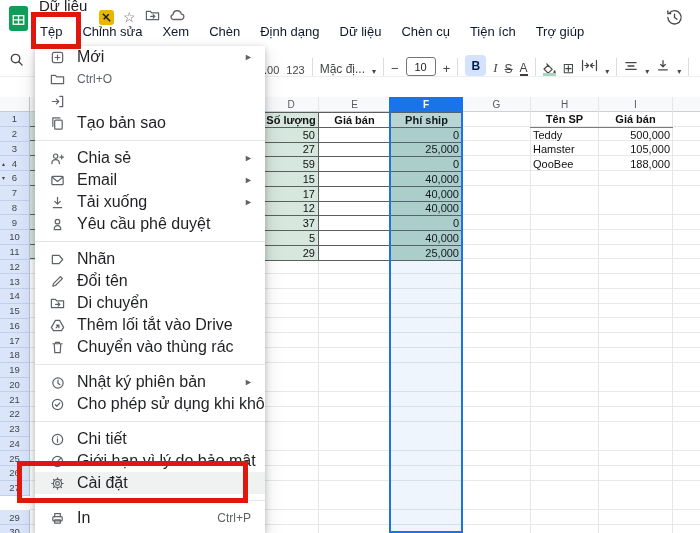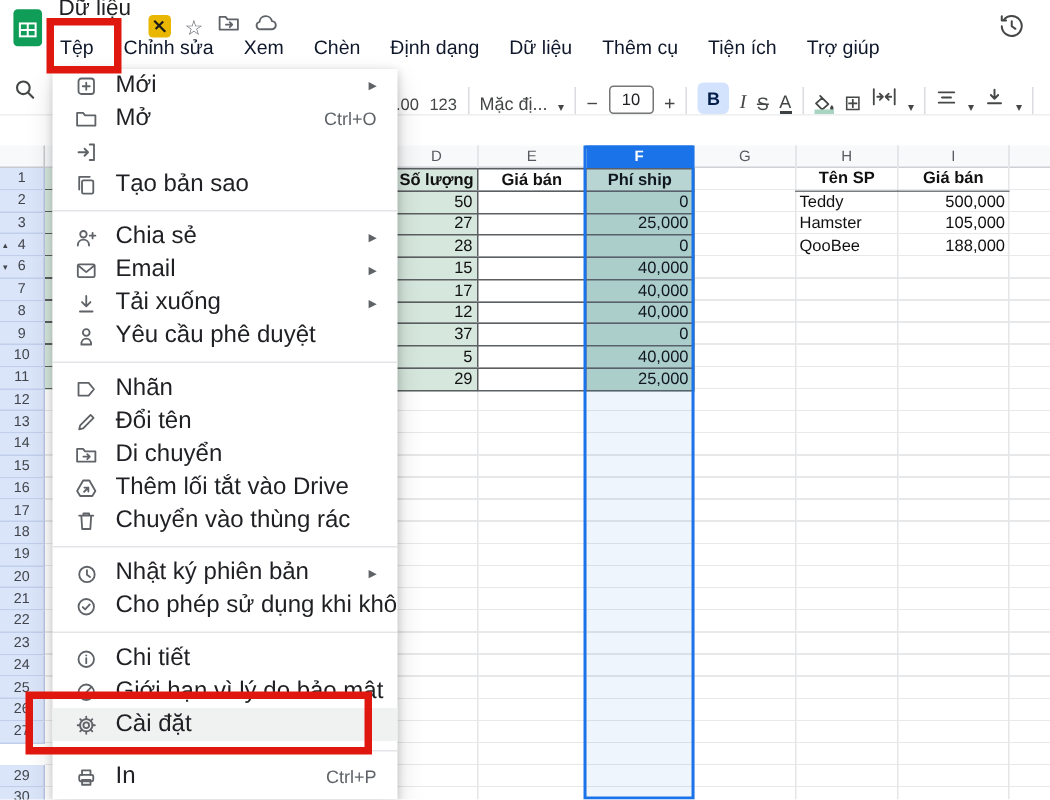"Thêm cụ" span { text: Thêm -> Chèn }
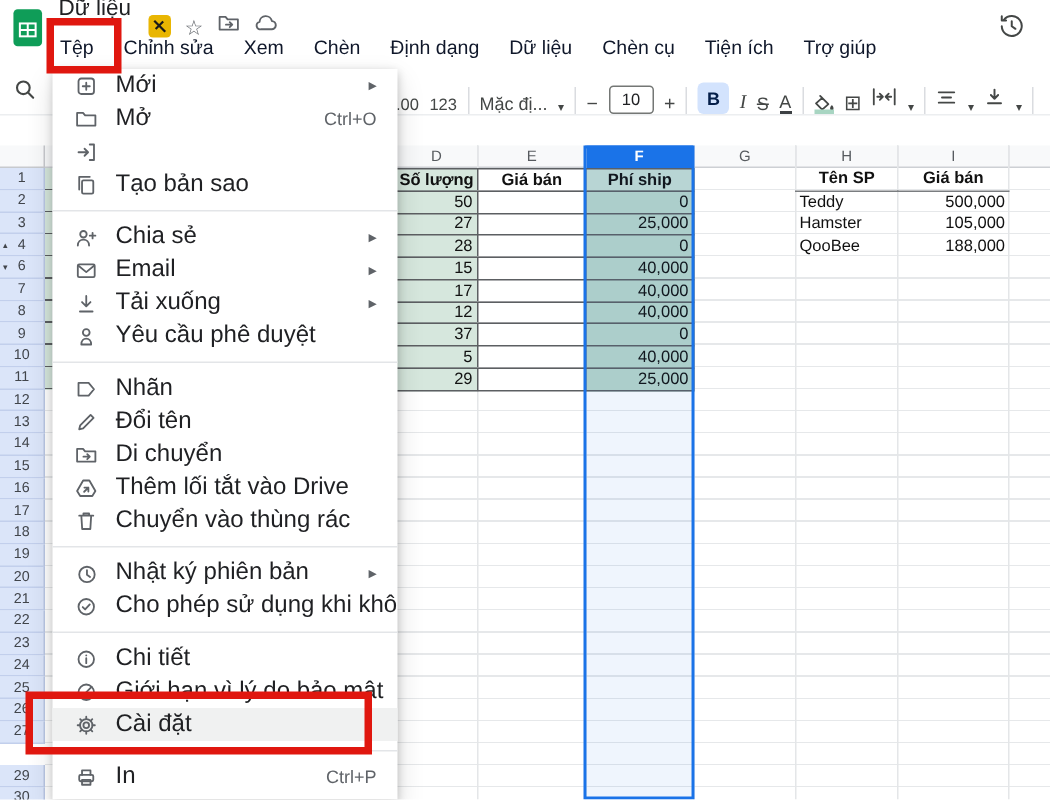"Mở" span.lbl { html: <span>Mở</span> -> none }
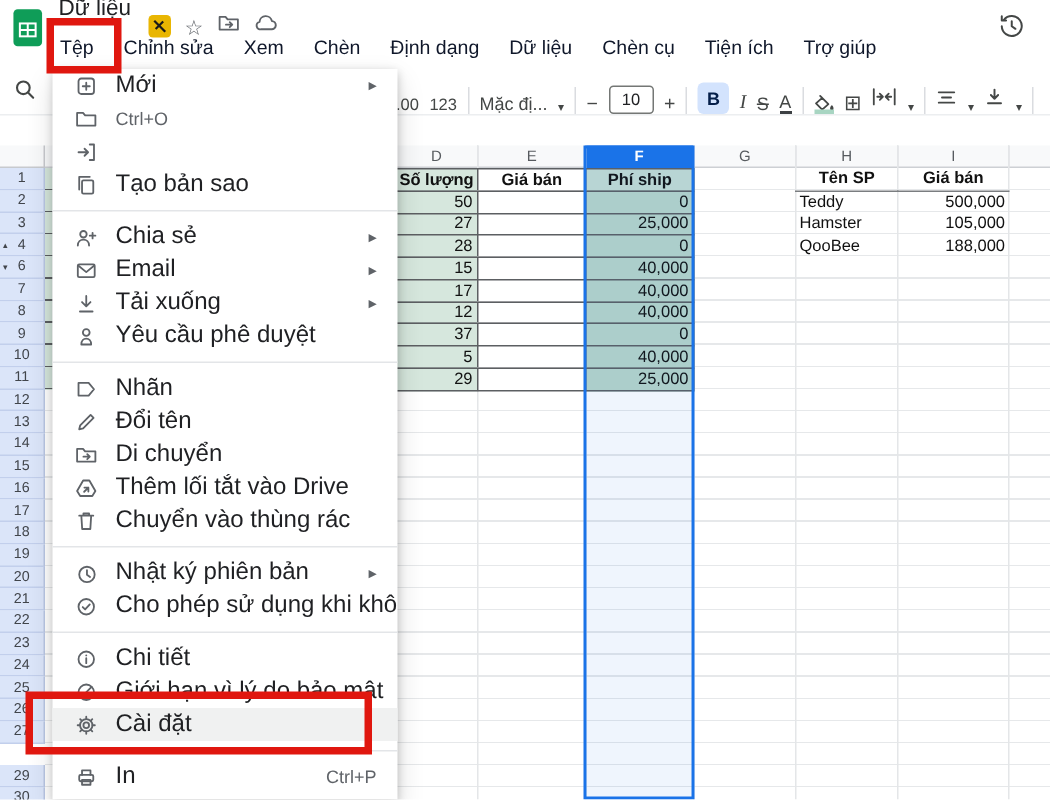"28" div.cell { text: 28 -> 59 }
